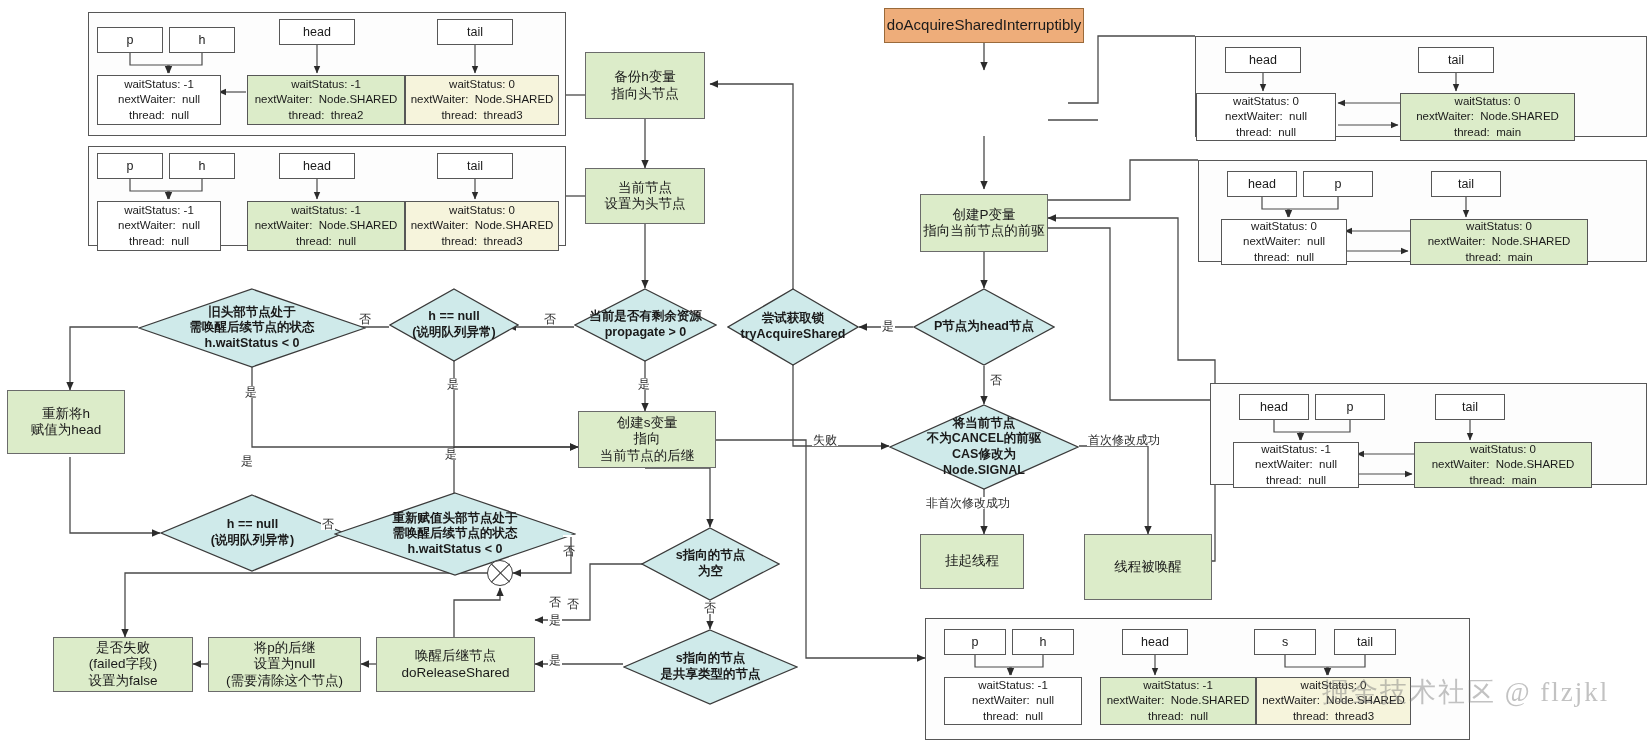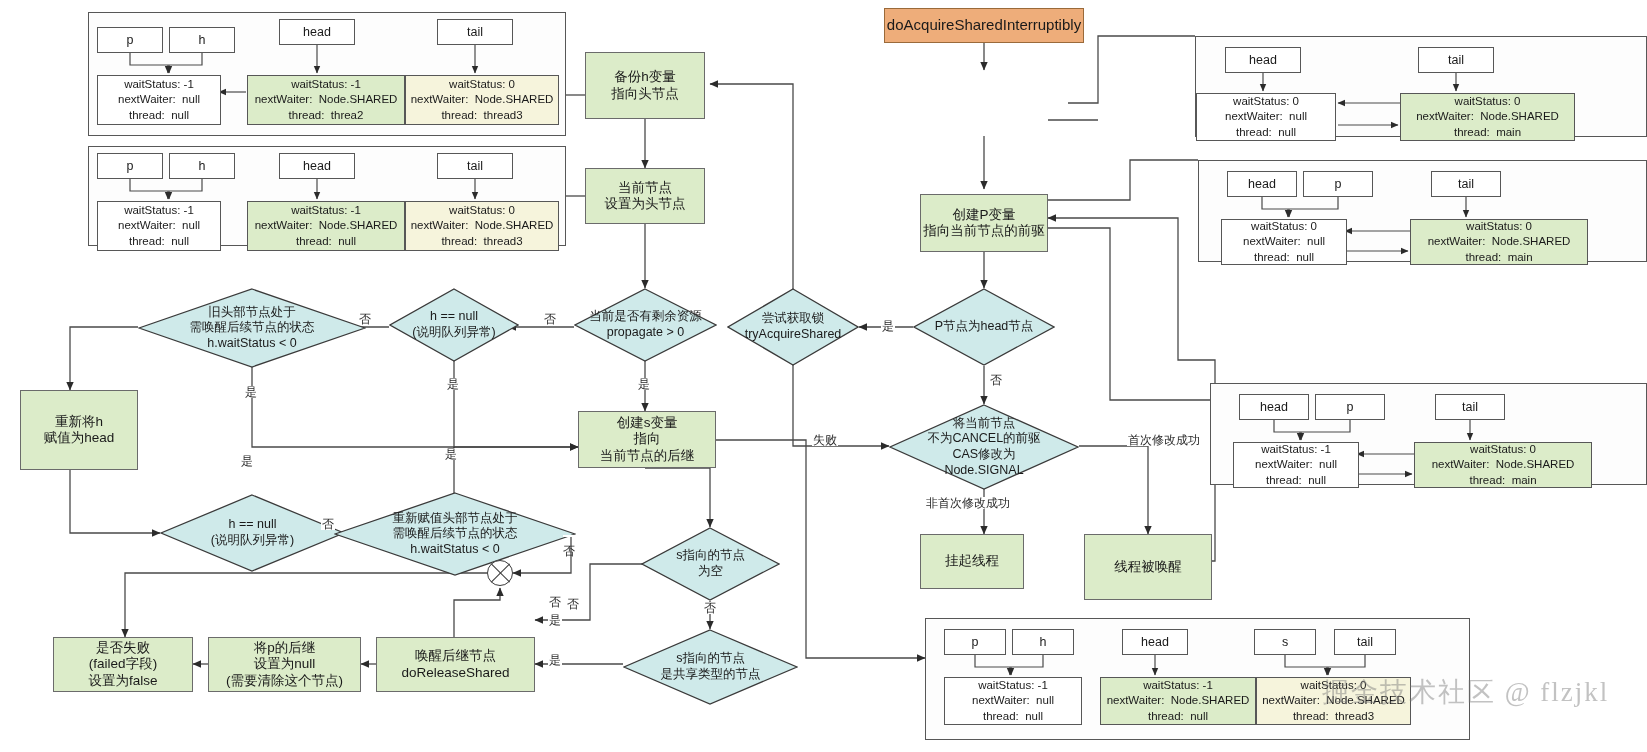"旧头部节点处于" .diamond-wrap { font-weight: none -> bold }
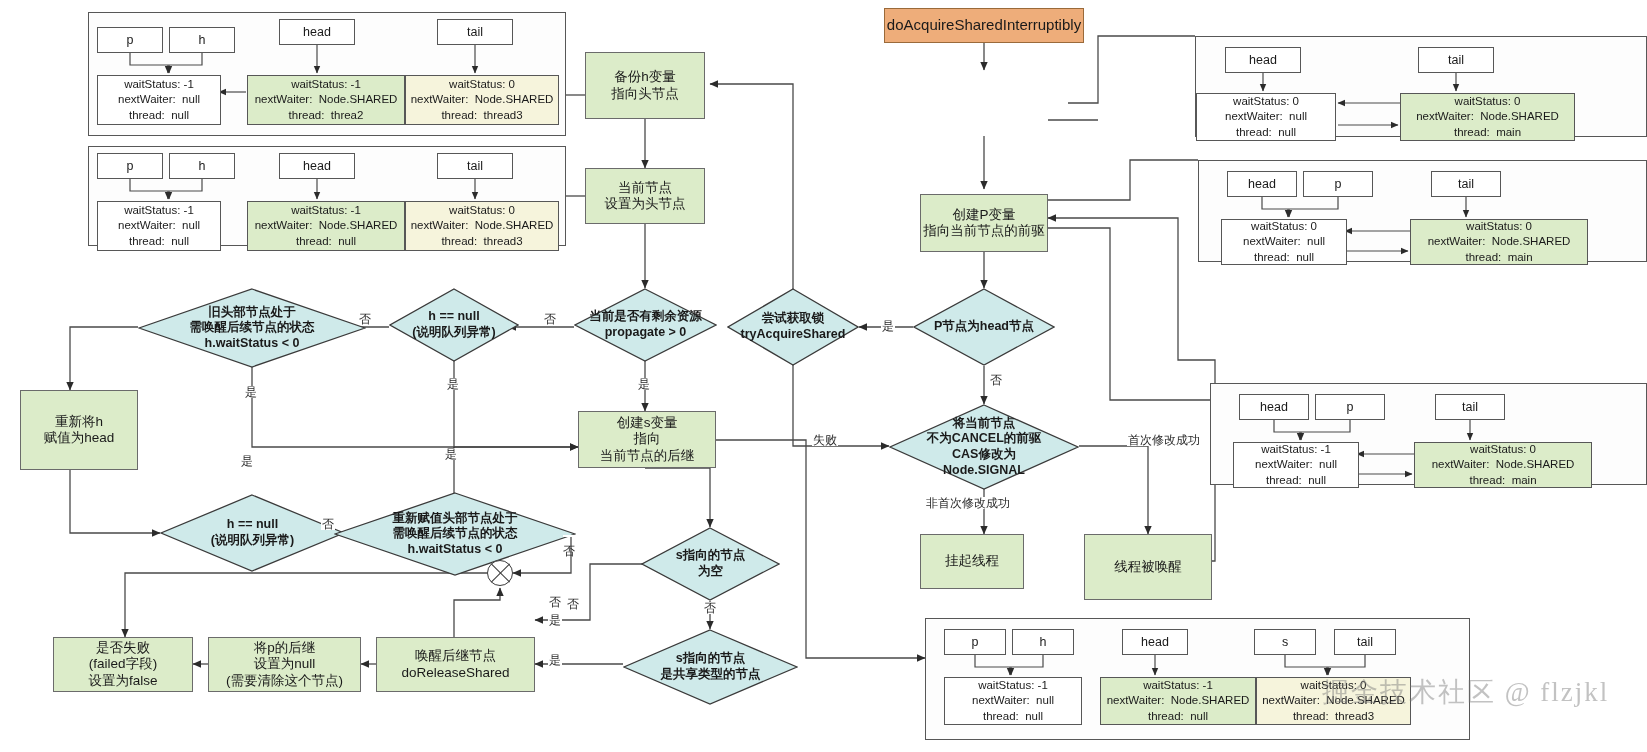"重新将h" div.node { height: 80px -> 64px; left: 20px -> 7px }
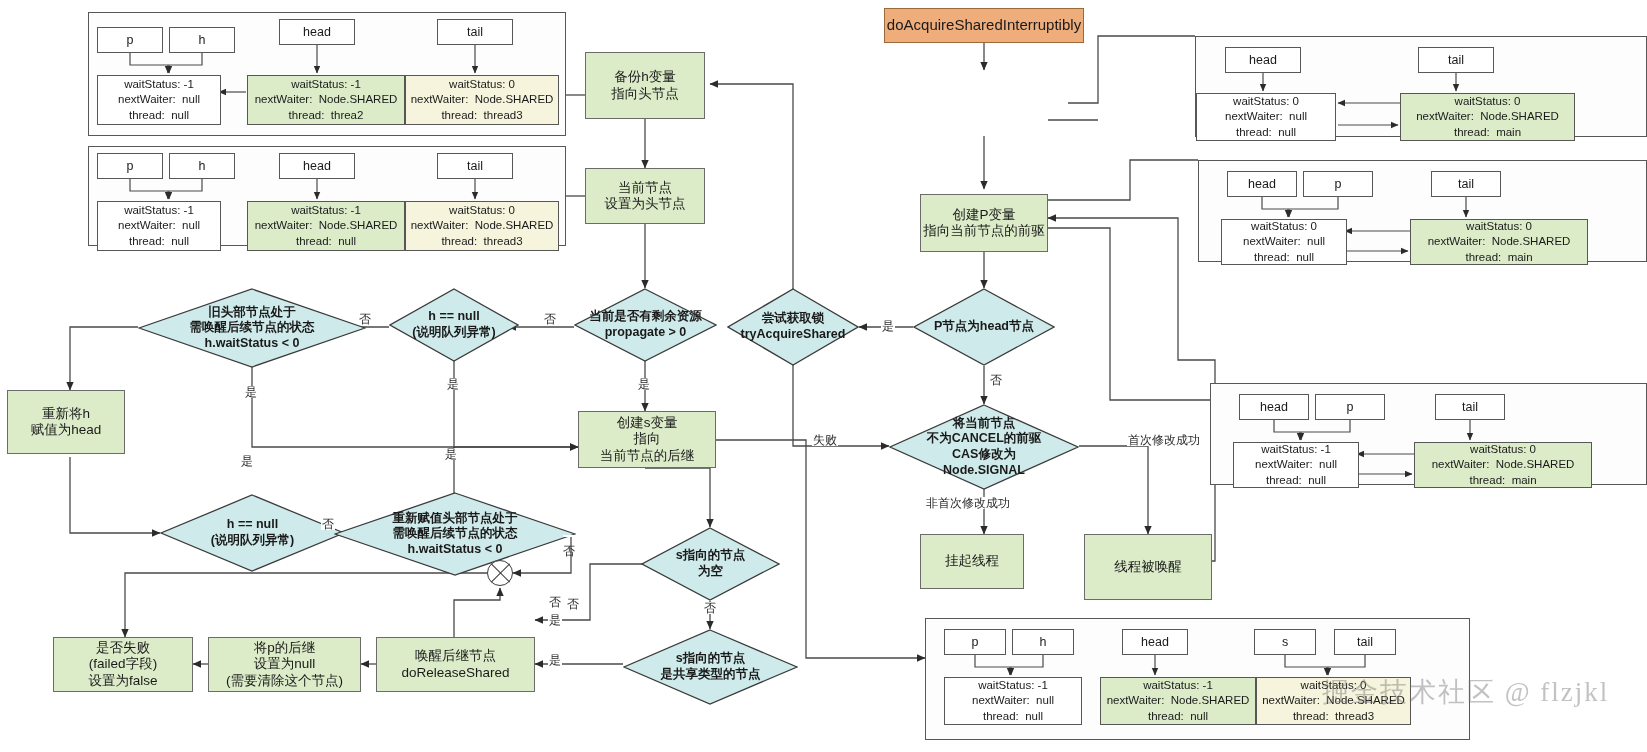"首次修改成功" div.elabel { margin-left: 40px -> none }
